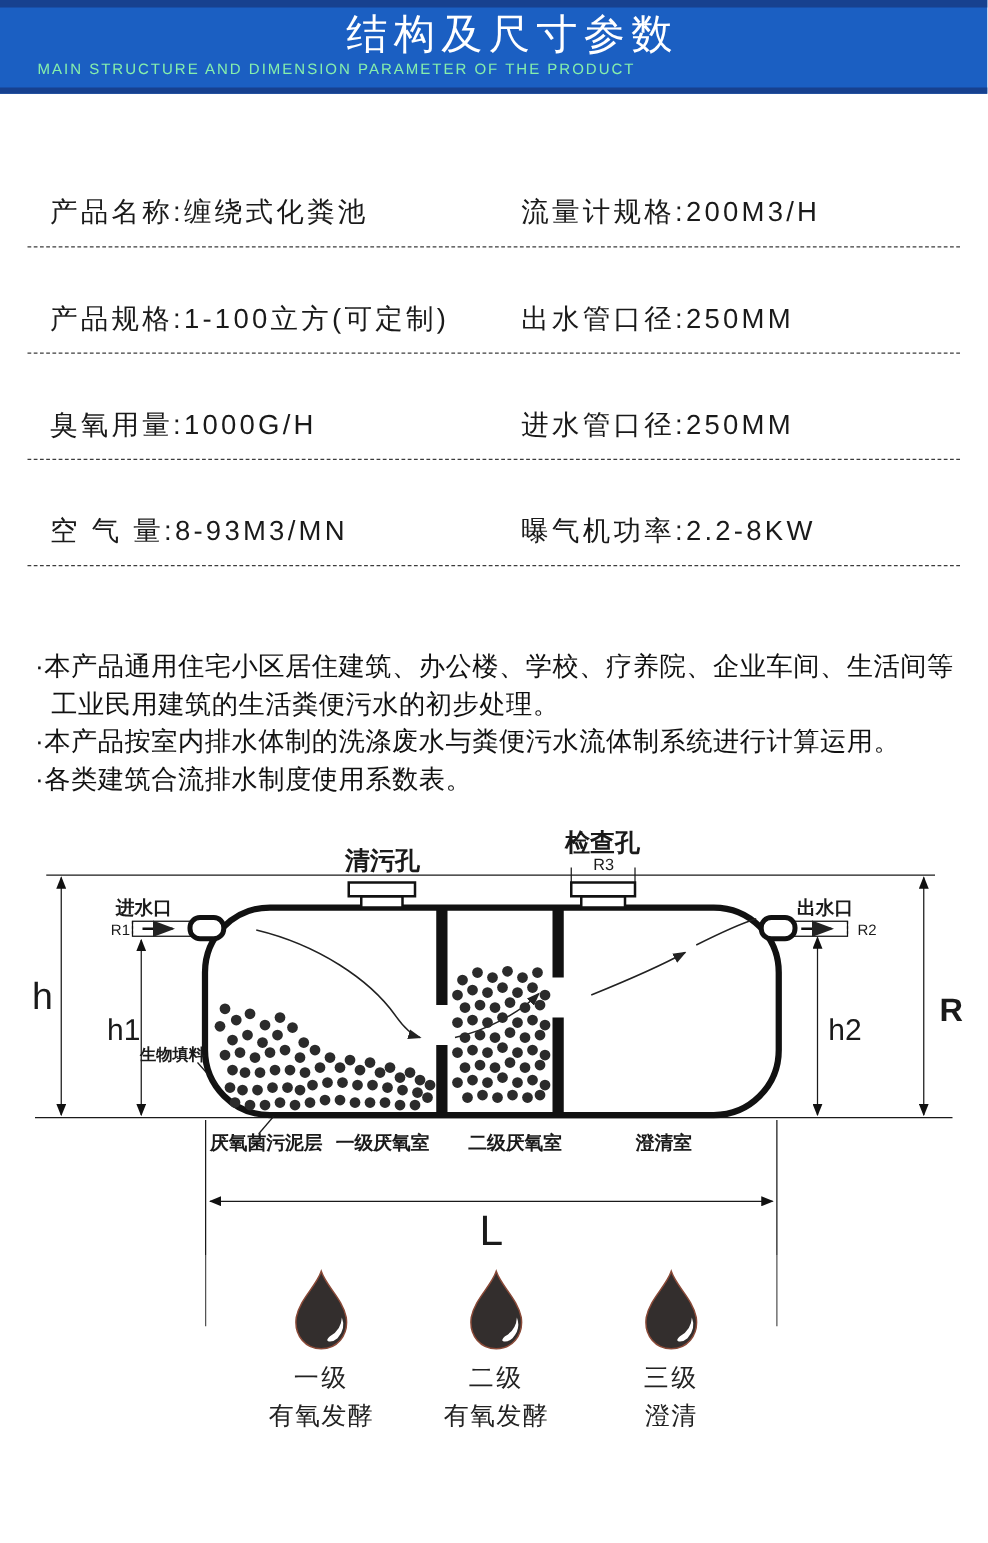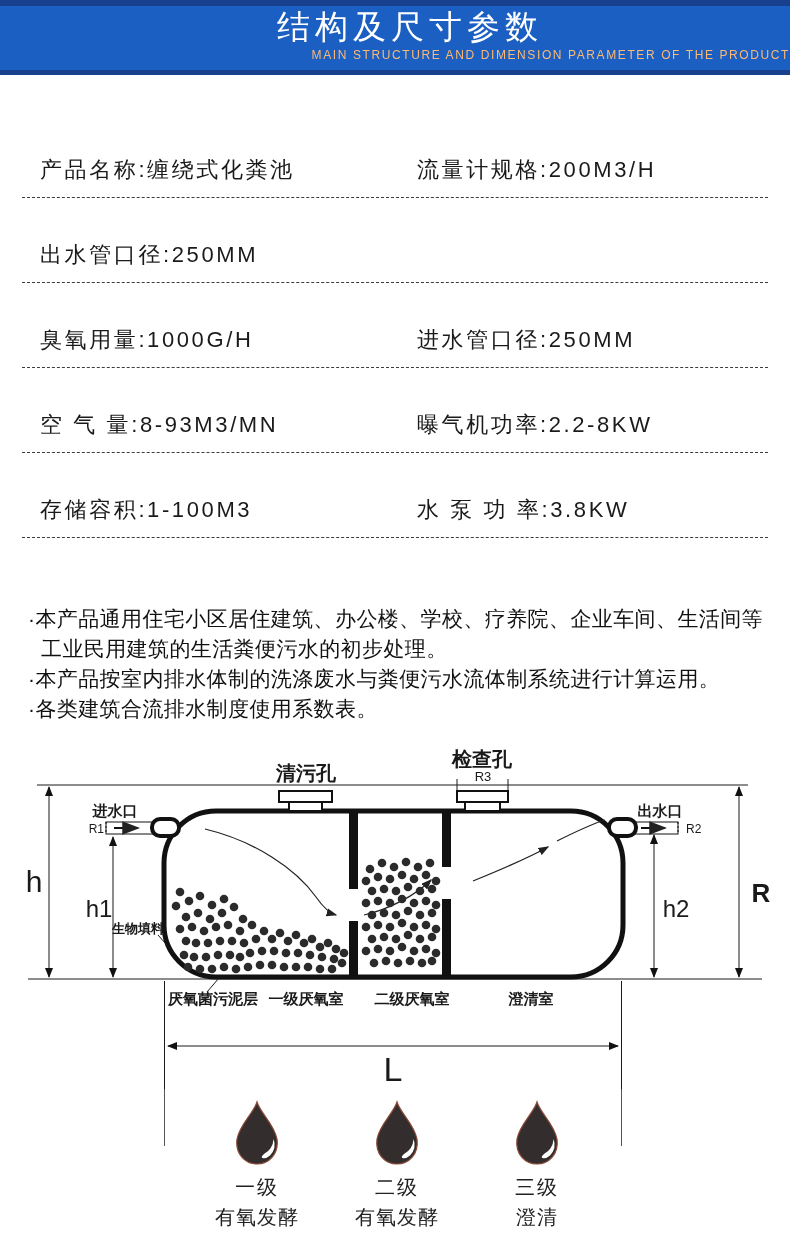"MAIN STRUCTURE AND DIMENSION PARAMETER" .header .subtitle { color: #fdba74 -> #86efac; text-align: right -> left }
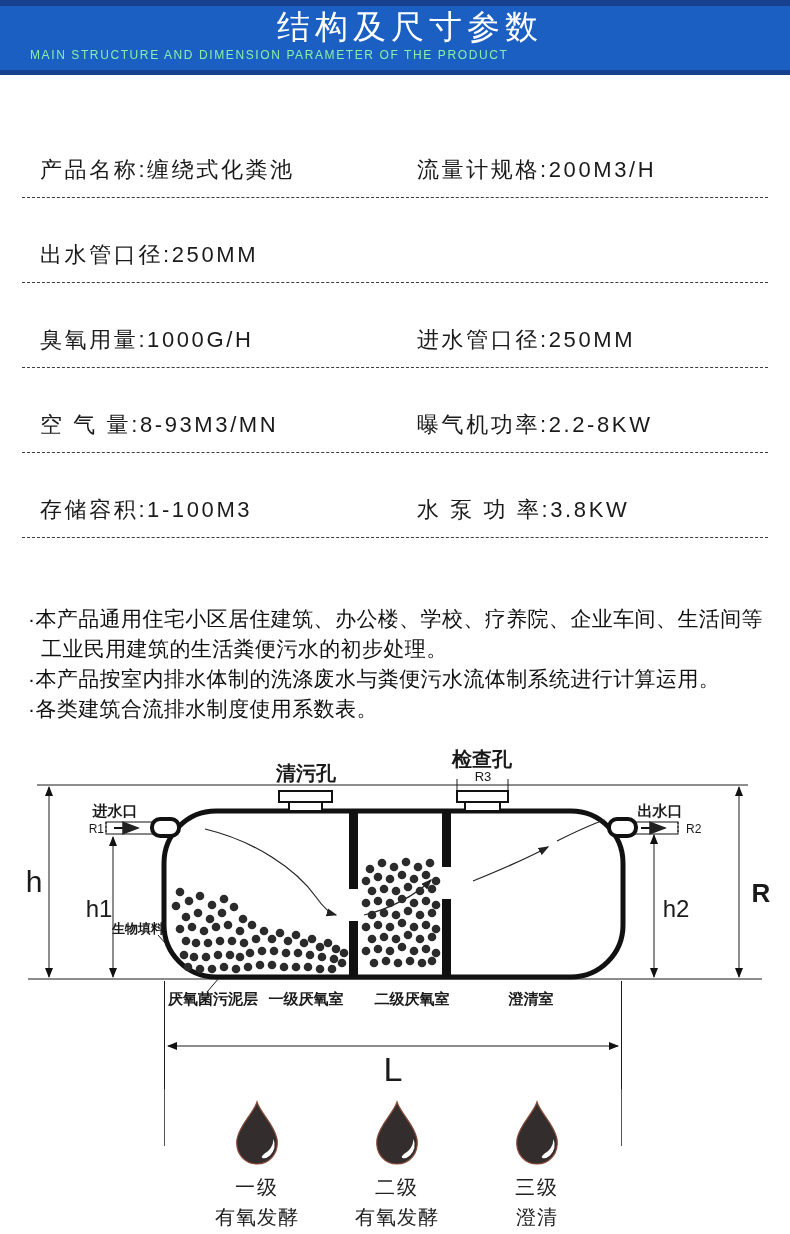"产品规格:1-100立方(可定制)" div.spec-cell { html: none -> <div>产品规格:1-100立方(可定制)</div> }
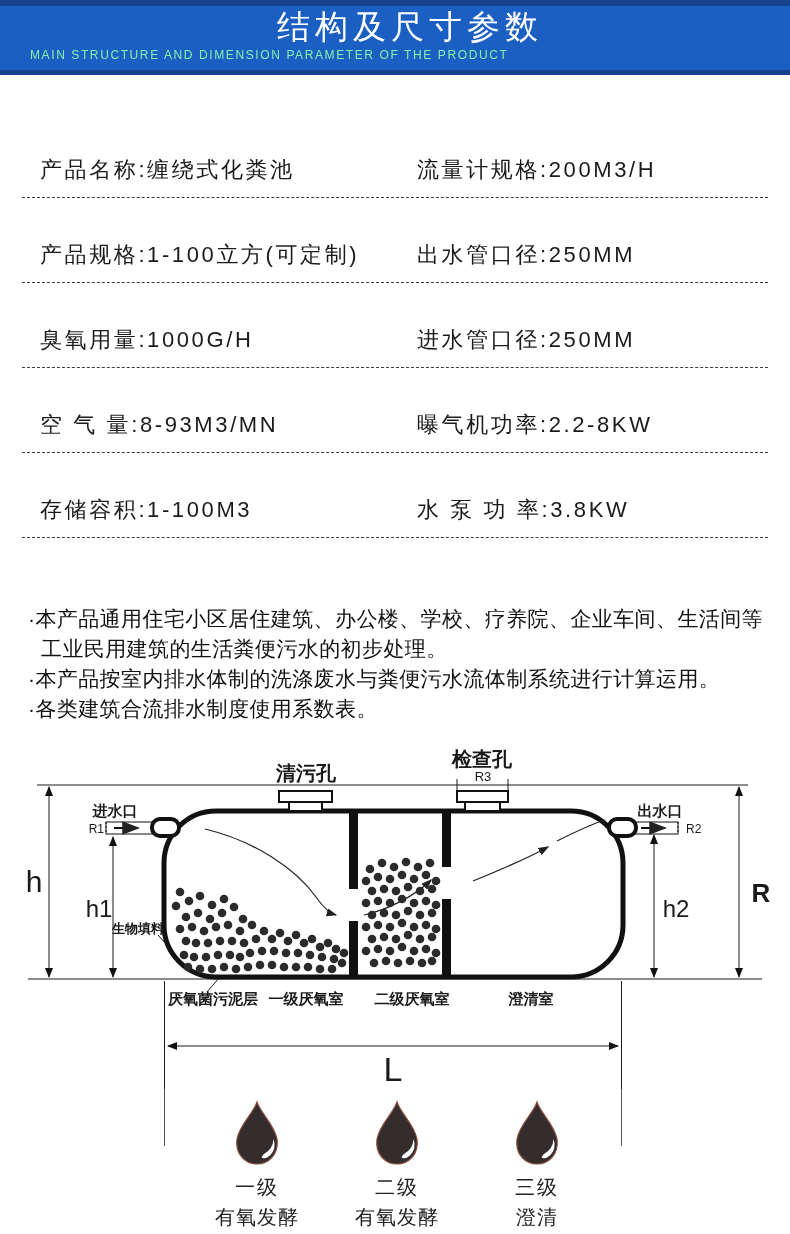"存储容积:1-100M3" div.spec-row { html: <div> <div>存储容积:1-100M3</div> <div>水 泵 功 率:3.8KW</div> </div> -> none }
